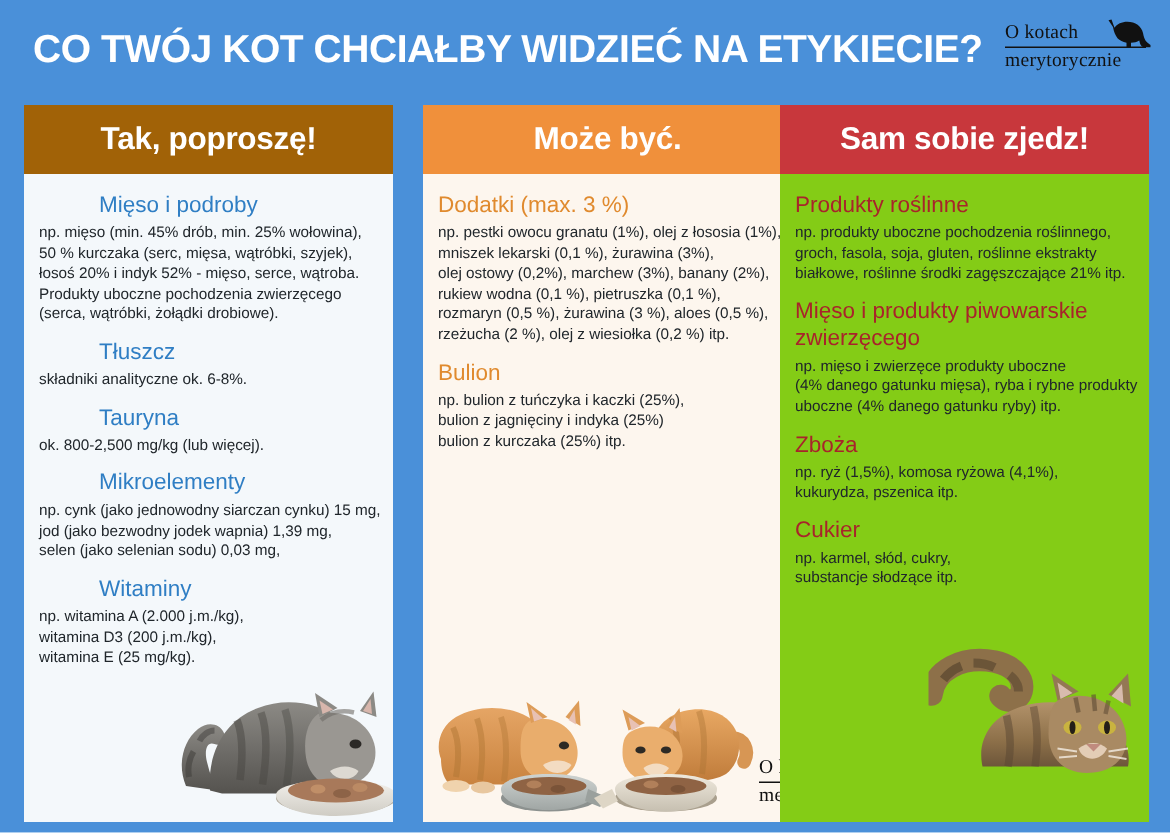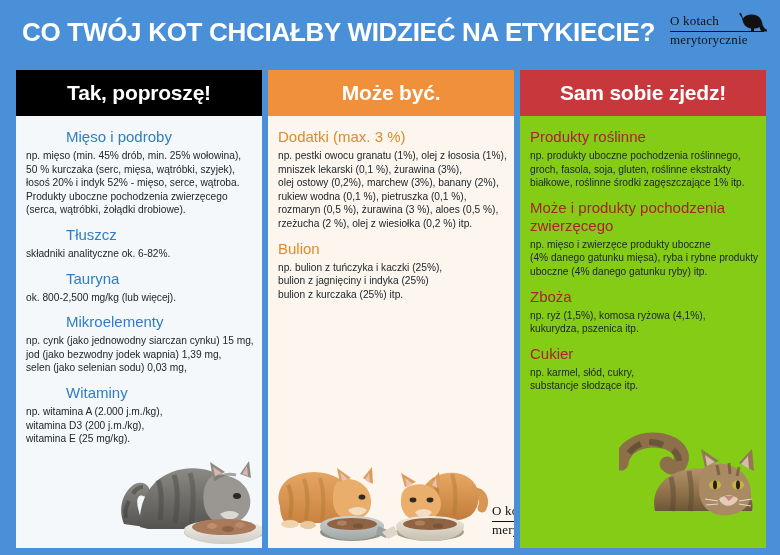"Tak, poproszę!" #head-yes { background: #000000 -> #a16207 }
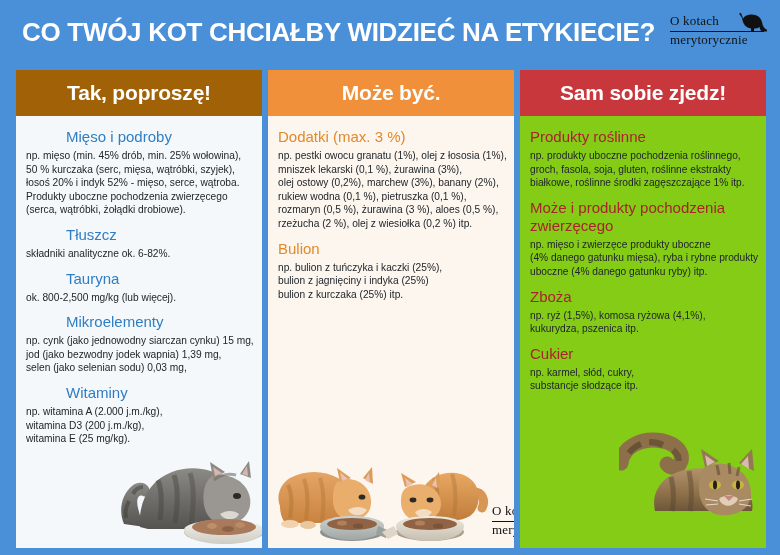"Może być." #col-mayb { left: 268px -> 282px }
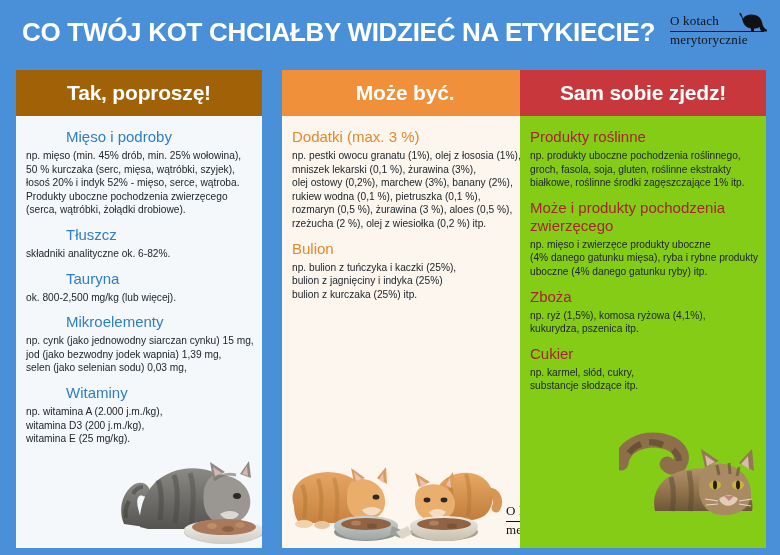"białkowe, roślinne środki zagęszczające" div { text: 1% -> 21% }
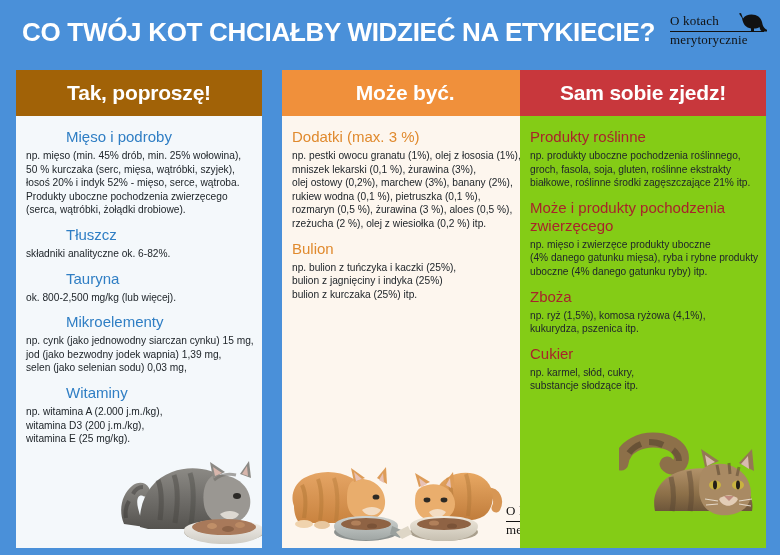"Może i produkty pochodzenia zwierzęcego" div.sec-title { text: Może i produkty pochodzenia -> Mięso i produkty piwowarskie }
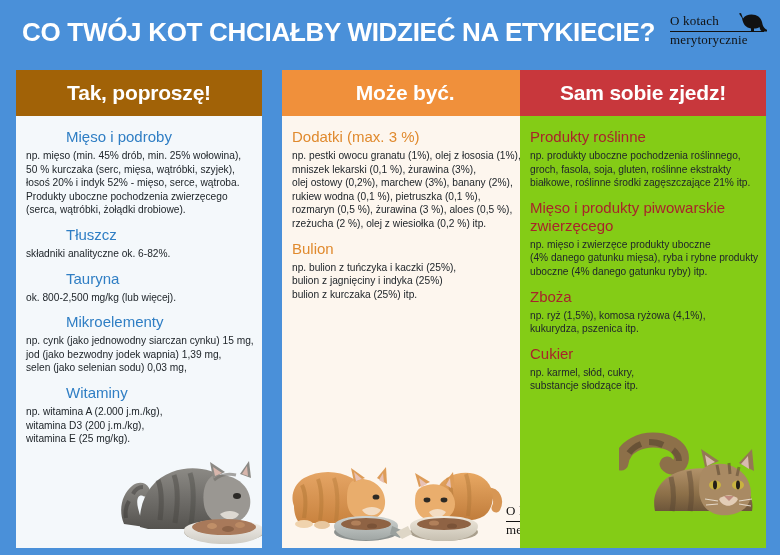"składniki analityczne ok. 6-82%." div { text: 6-82% -> 6-8% }
